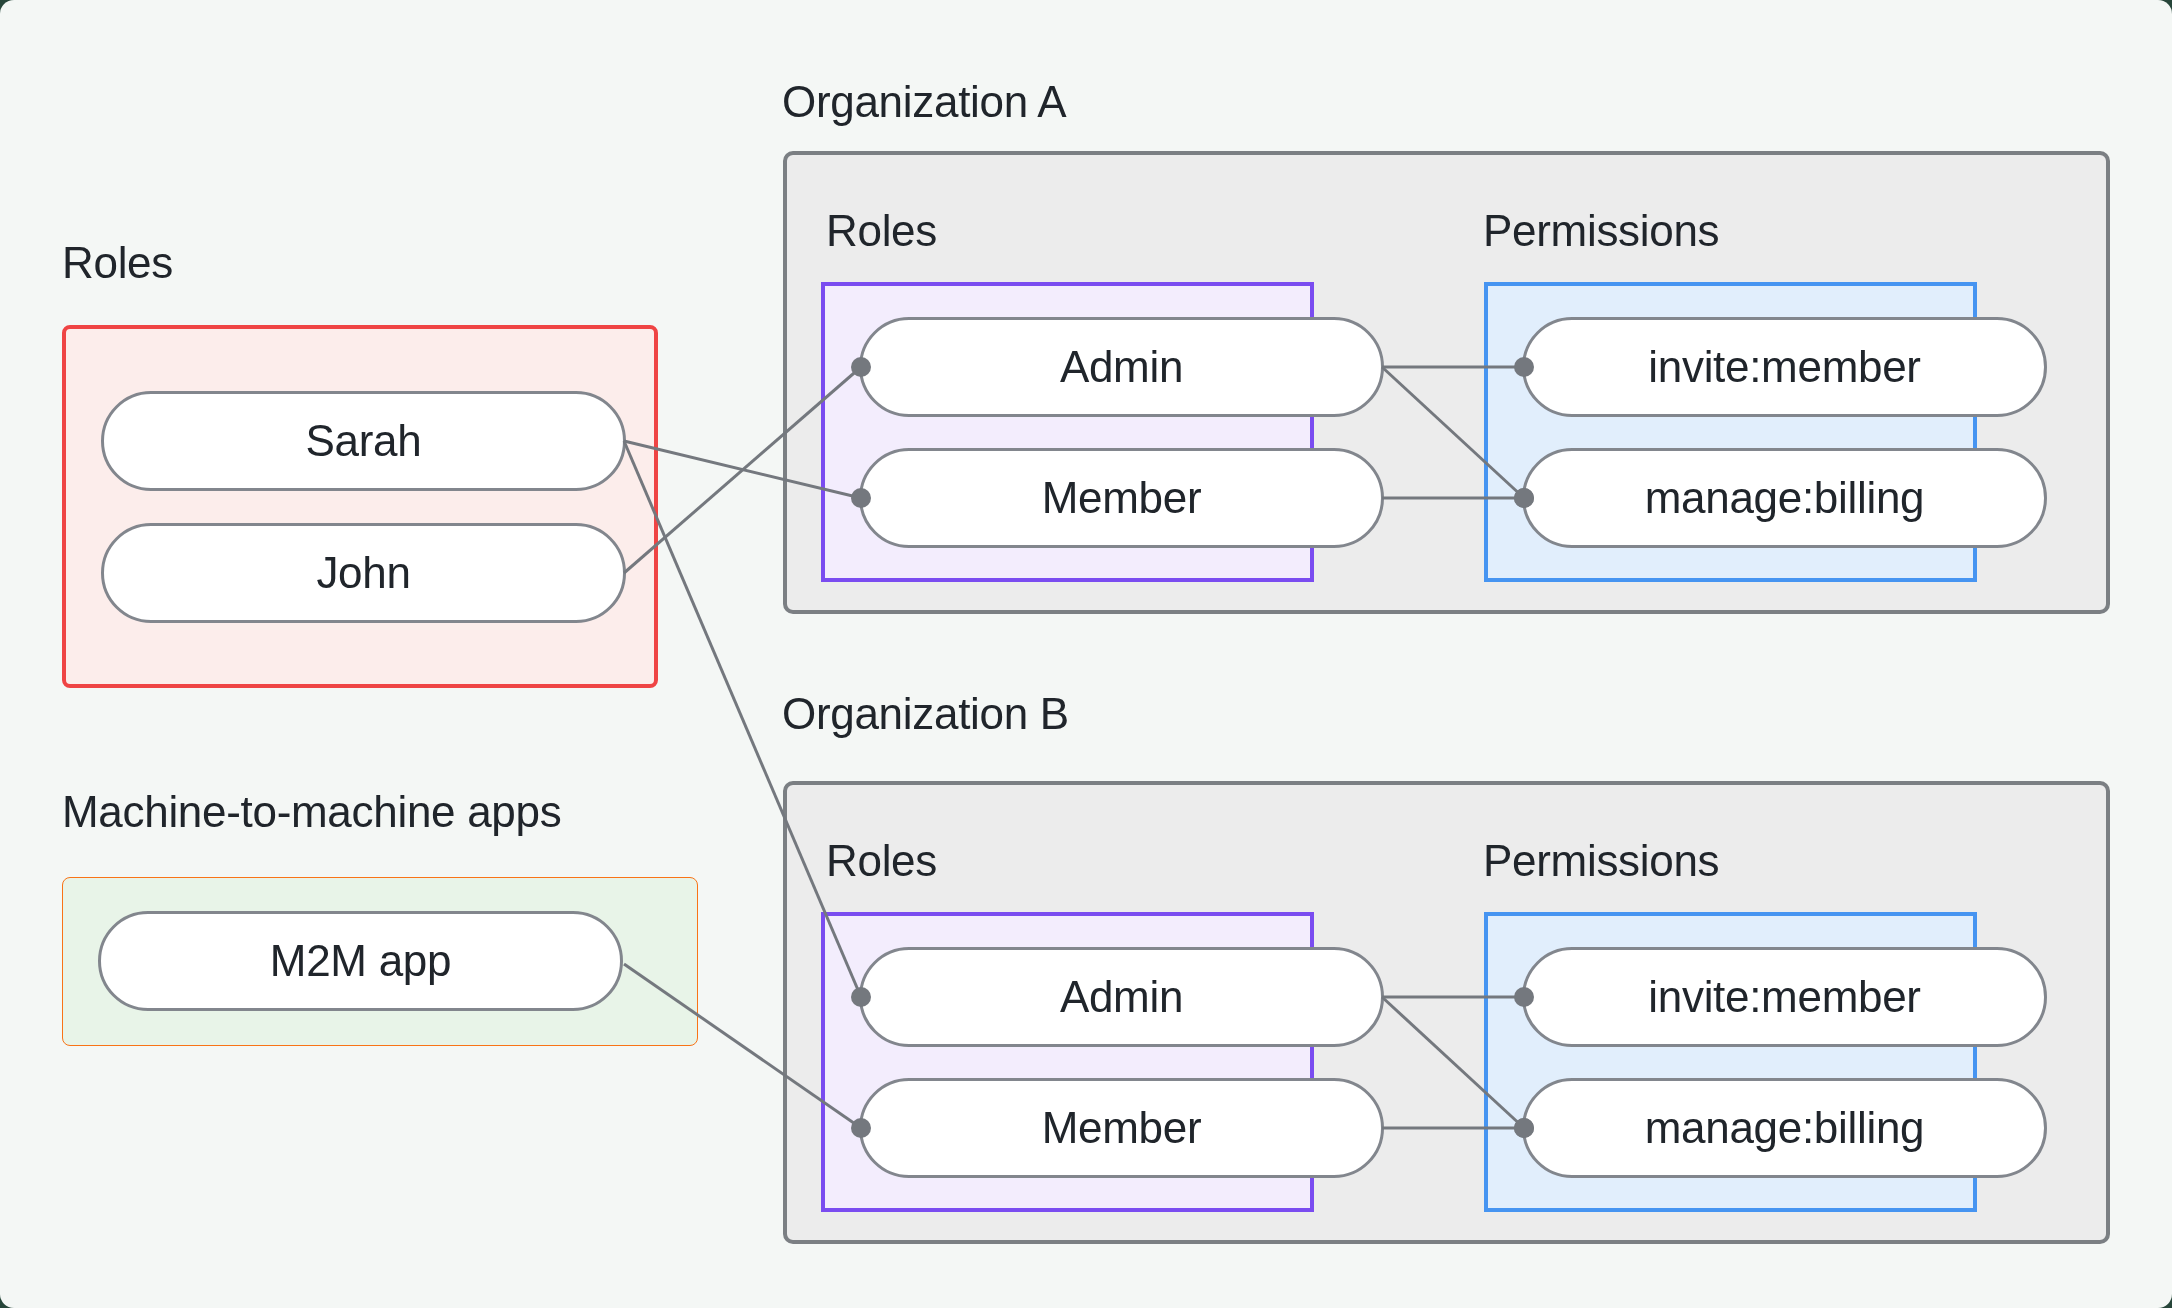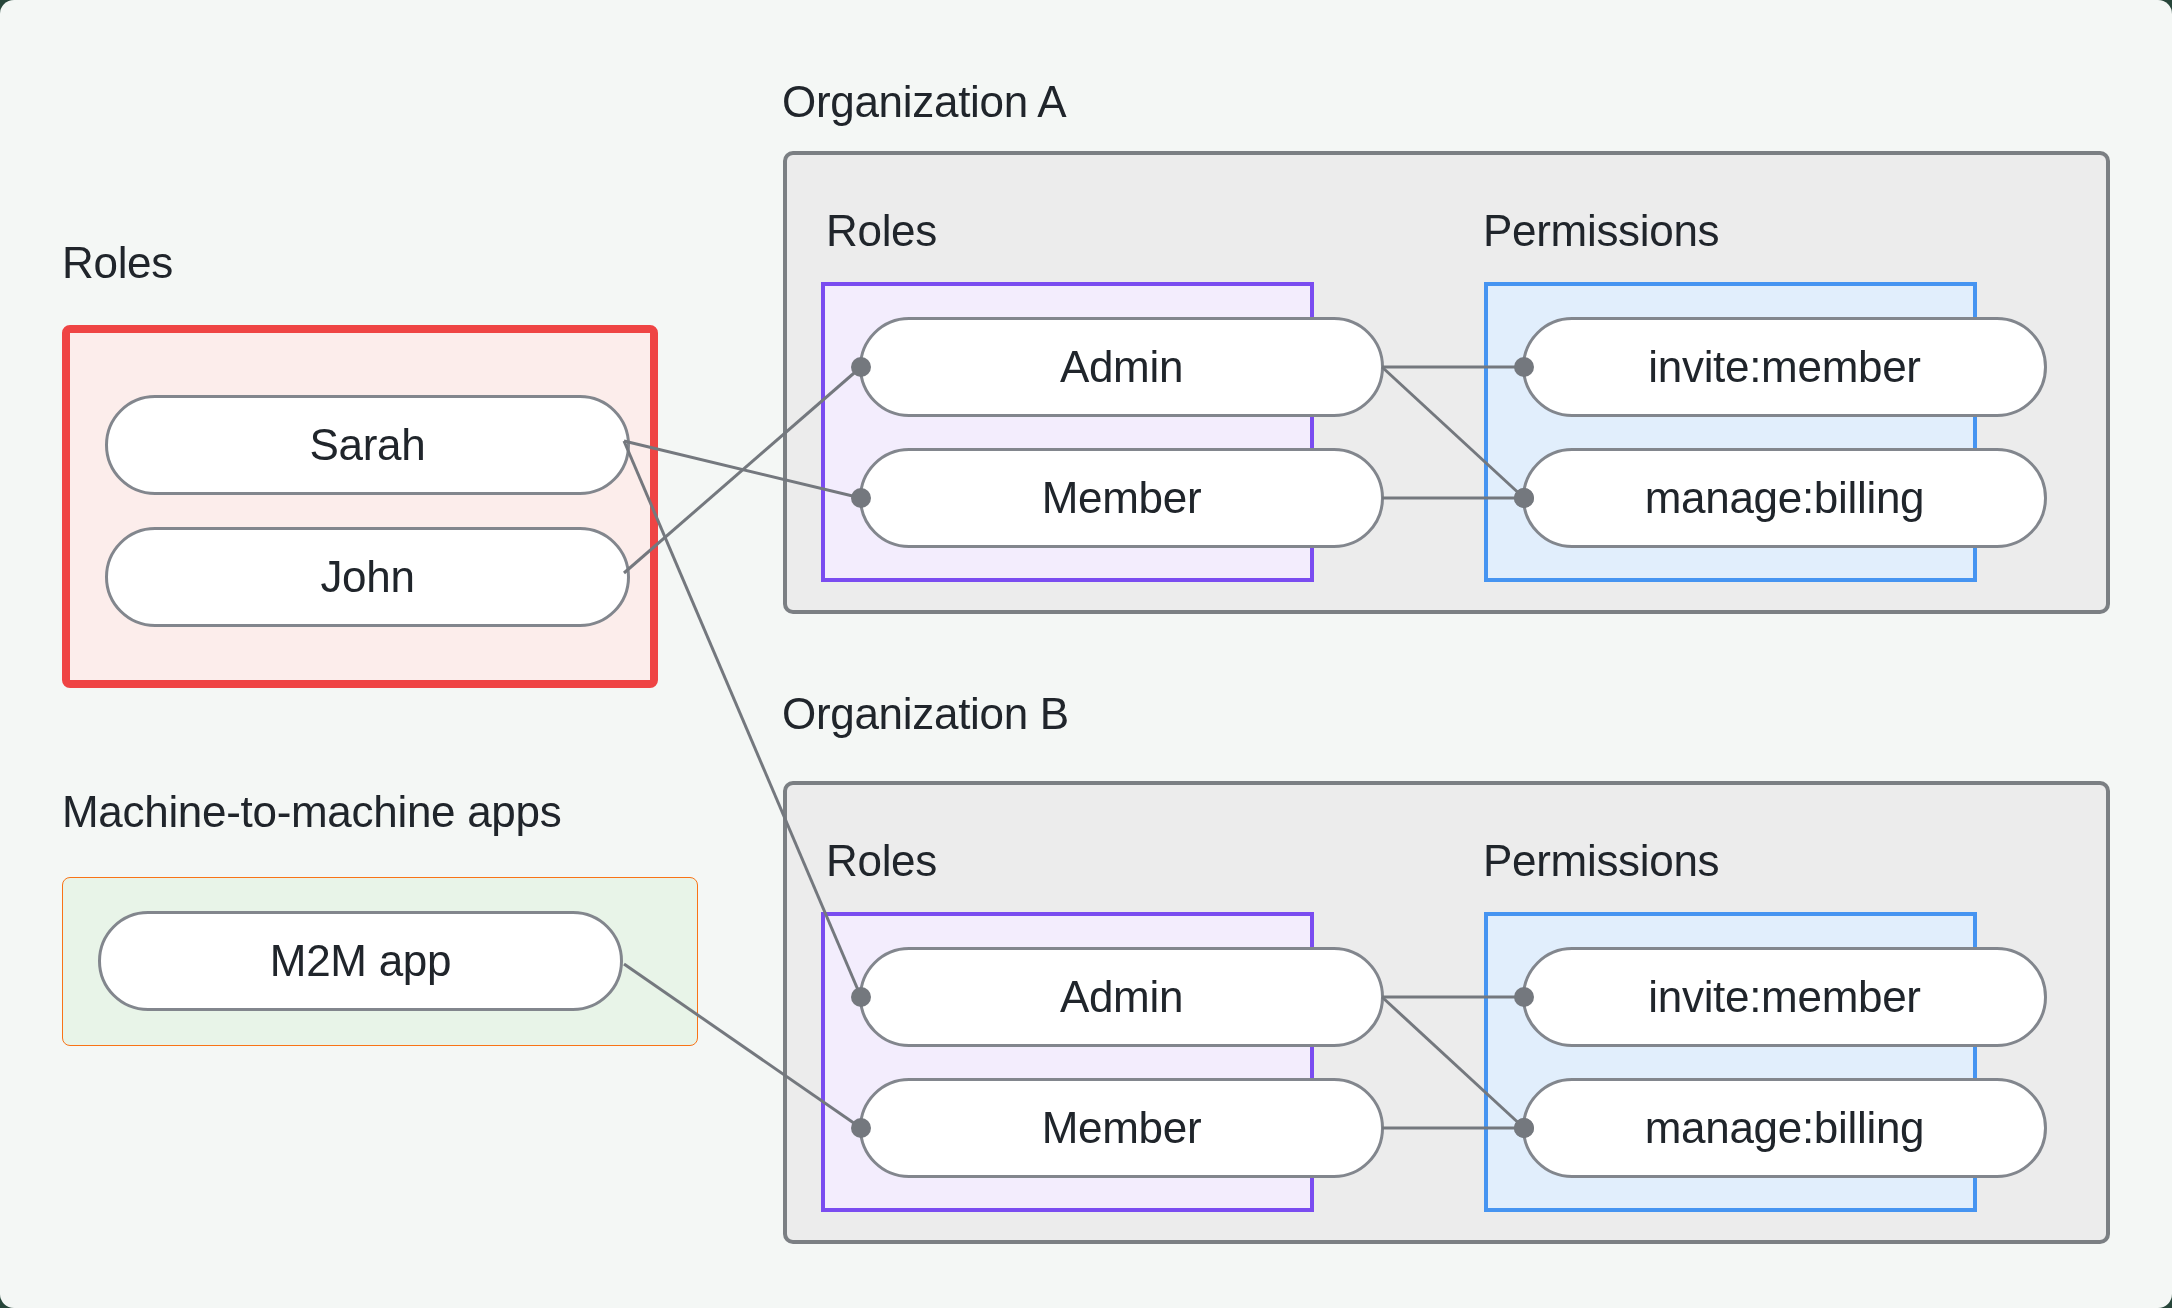"Sarah" .group.users { border: 8px solid #ef4444 -> 4px solid #ef4444 }
